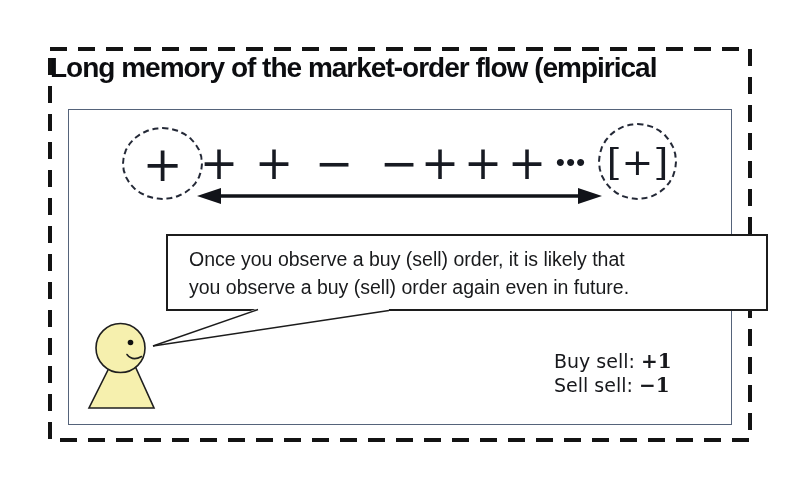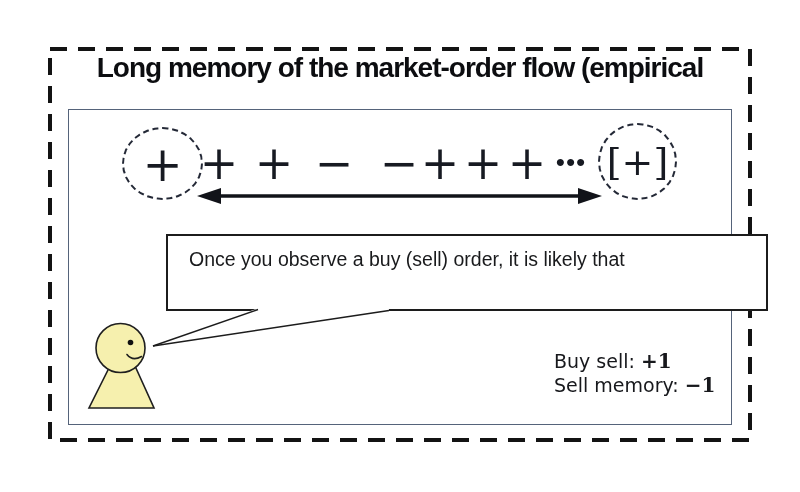"Long memory of the market-order" .title { text-align: center -> left }
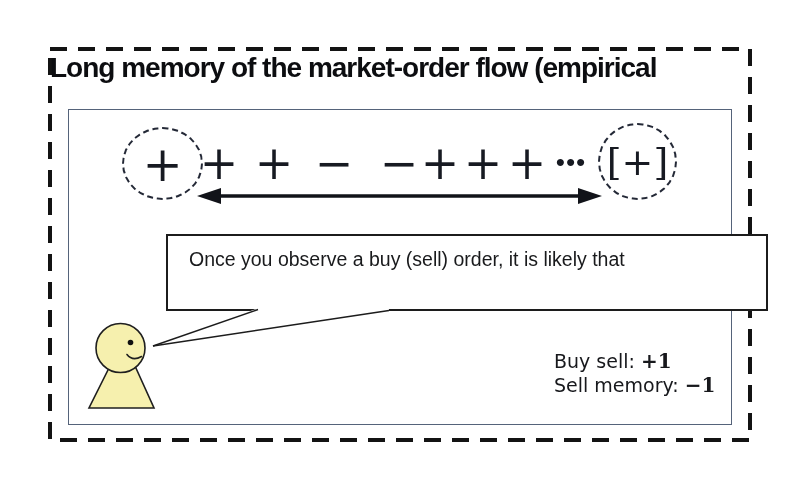"you observe a buy (sell)" div.bubble-line { html: none -> <div>you observe a buy (sell) order again even in future.</div> }
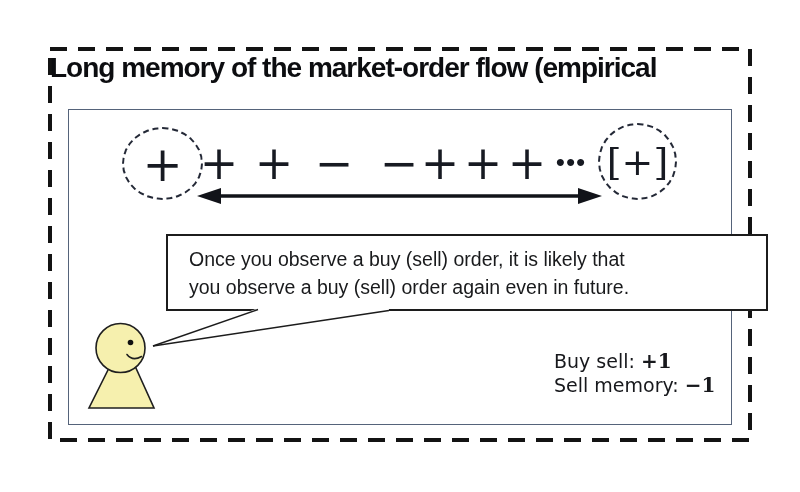"Sell memory:" span { text: memory -> sell }
